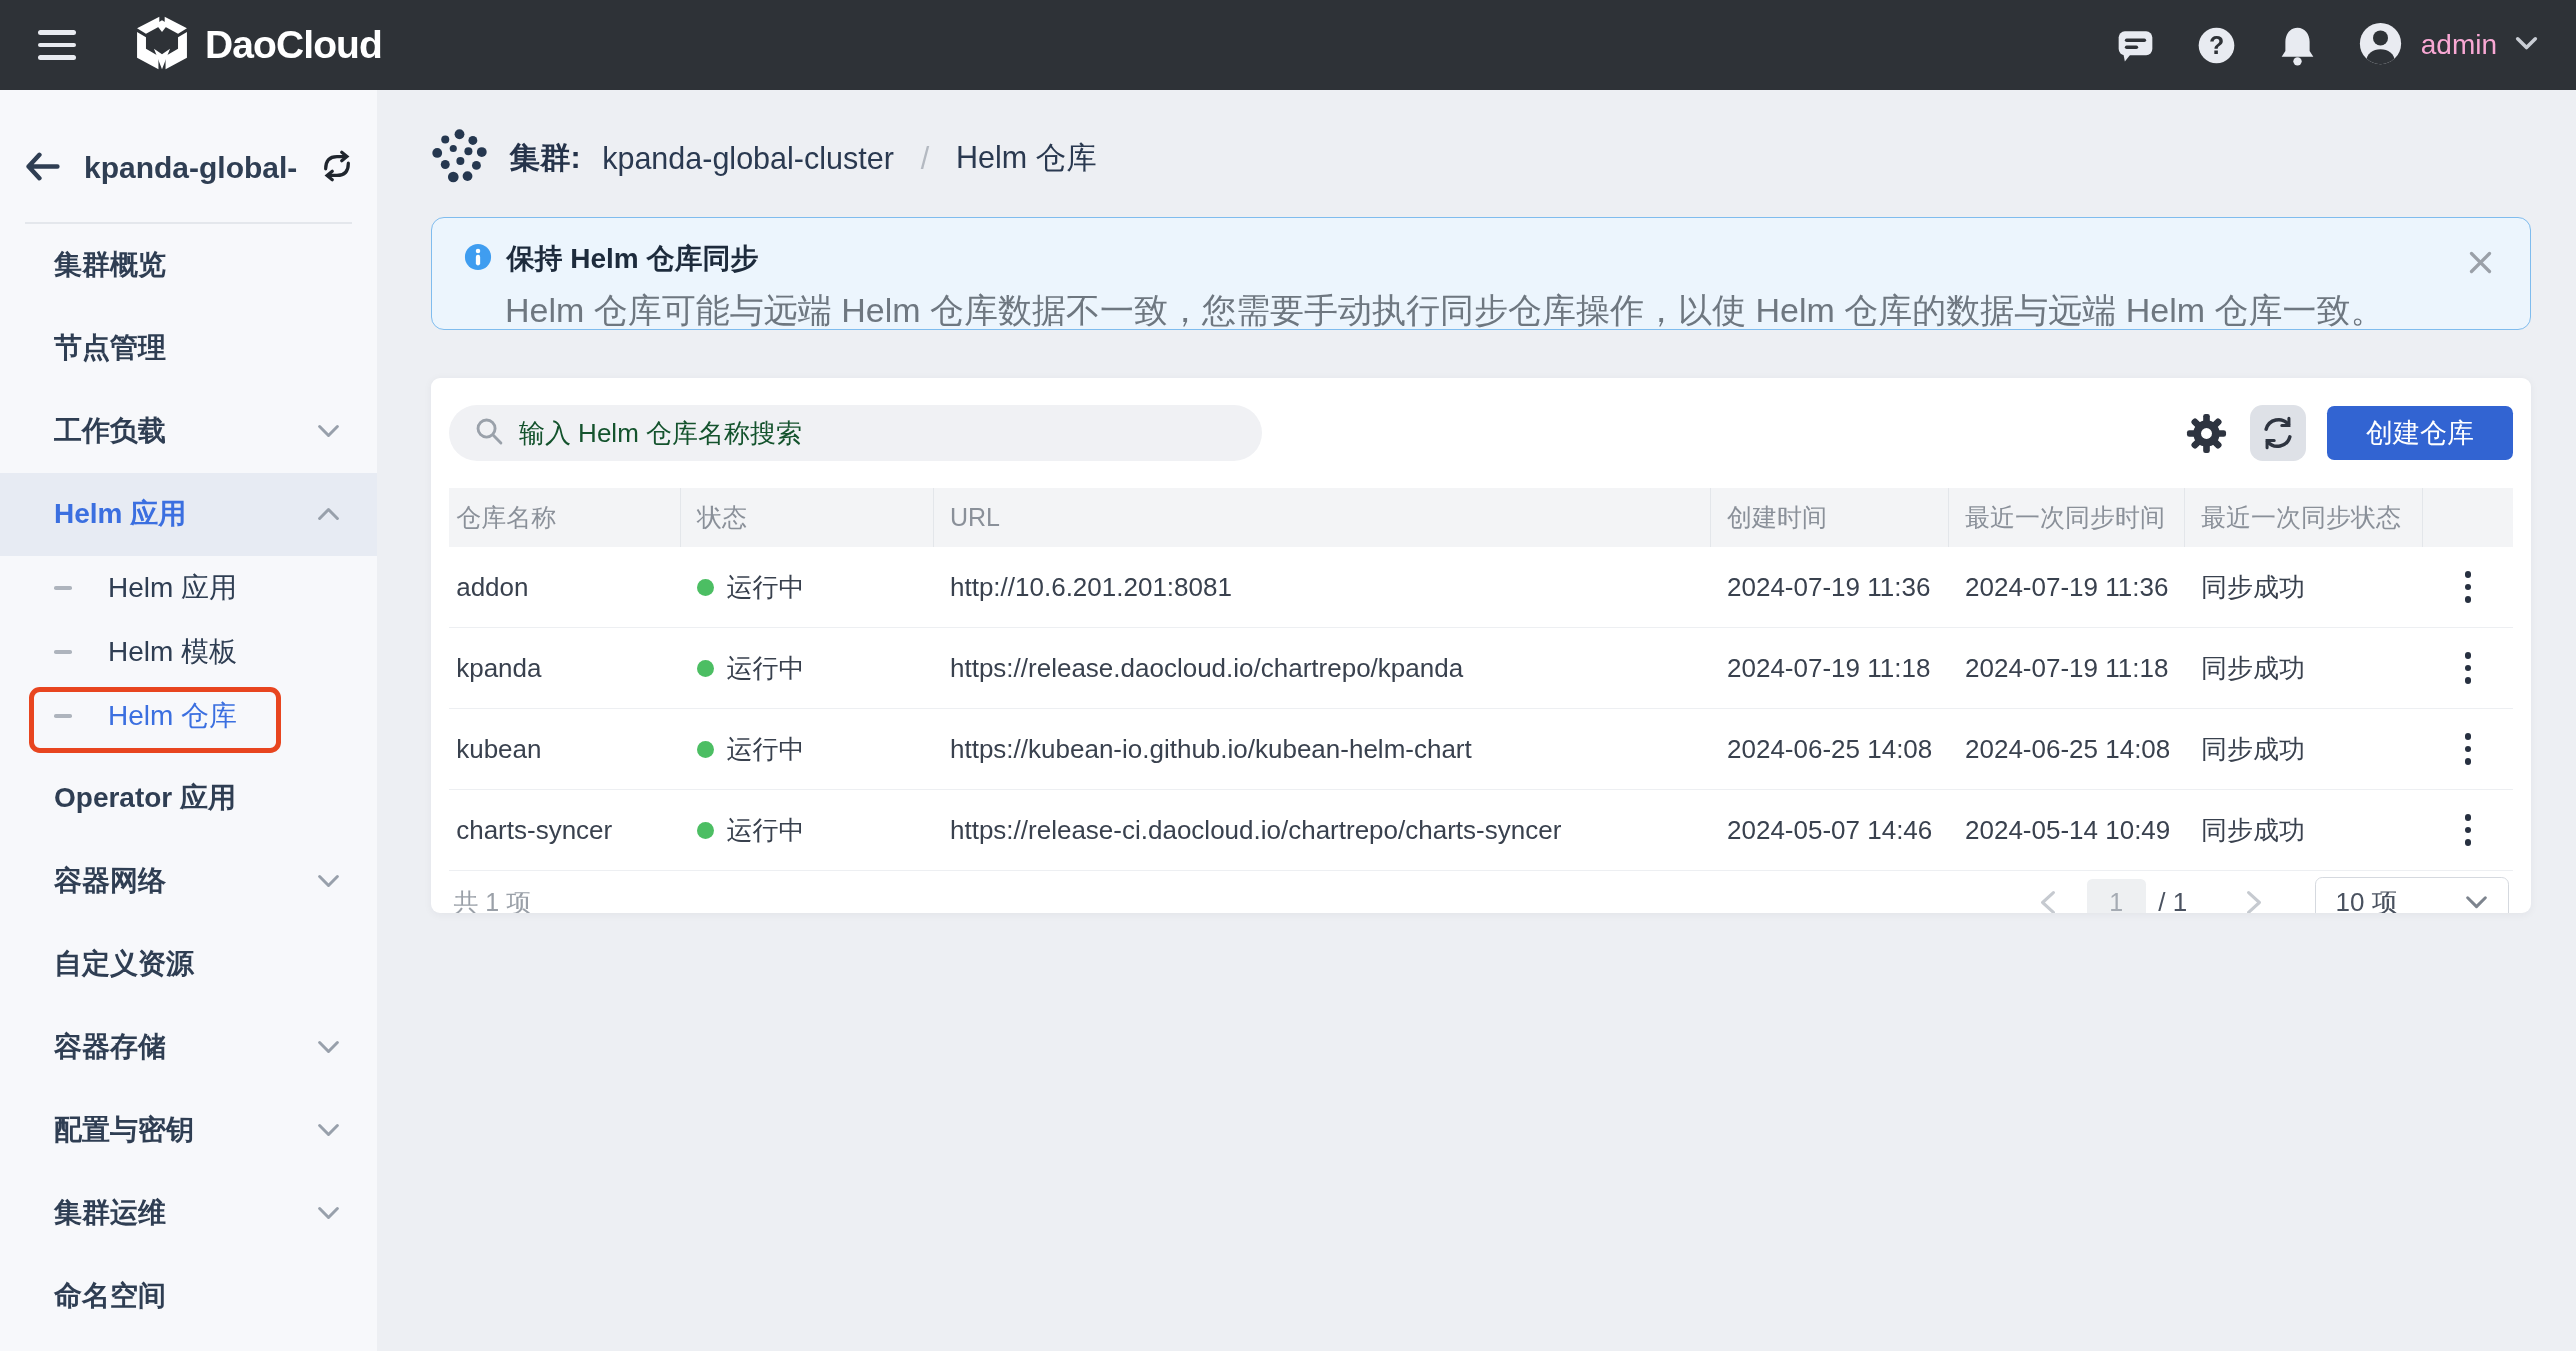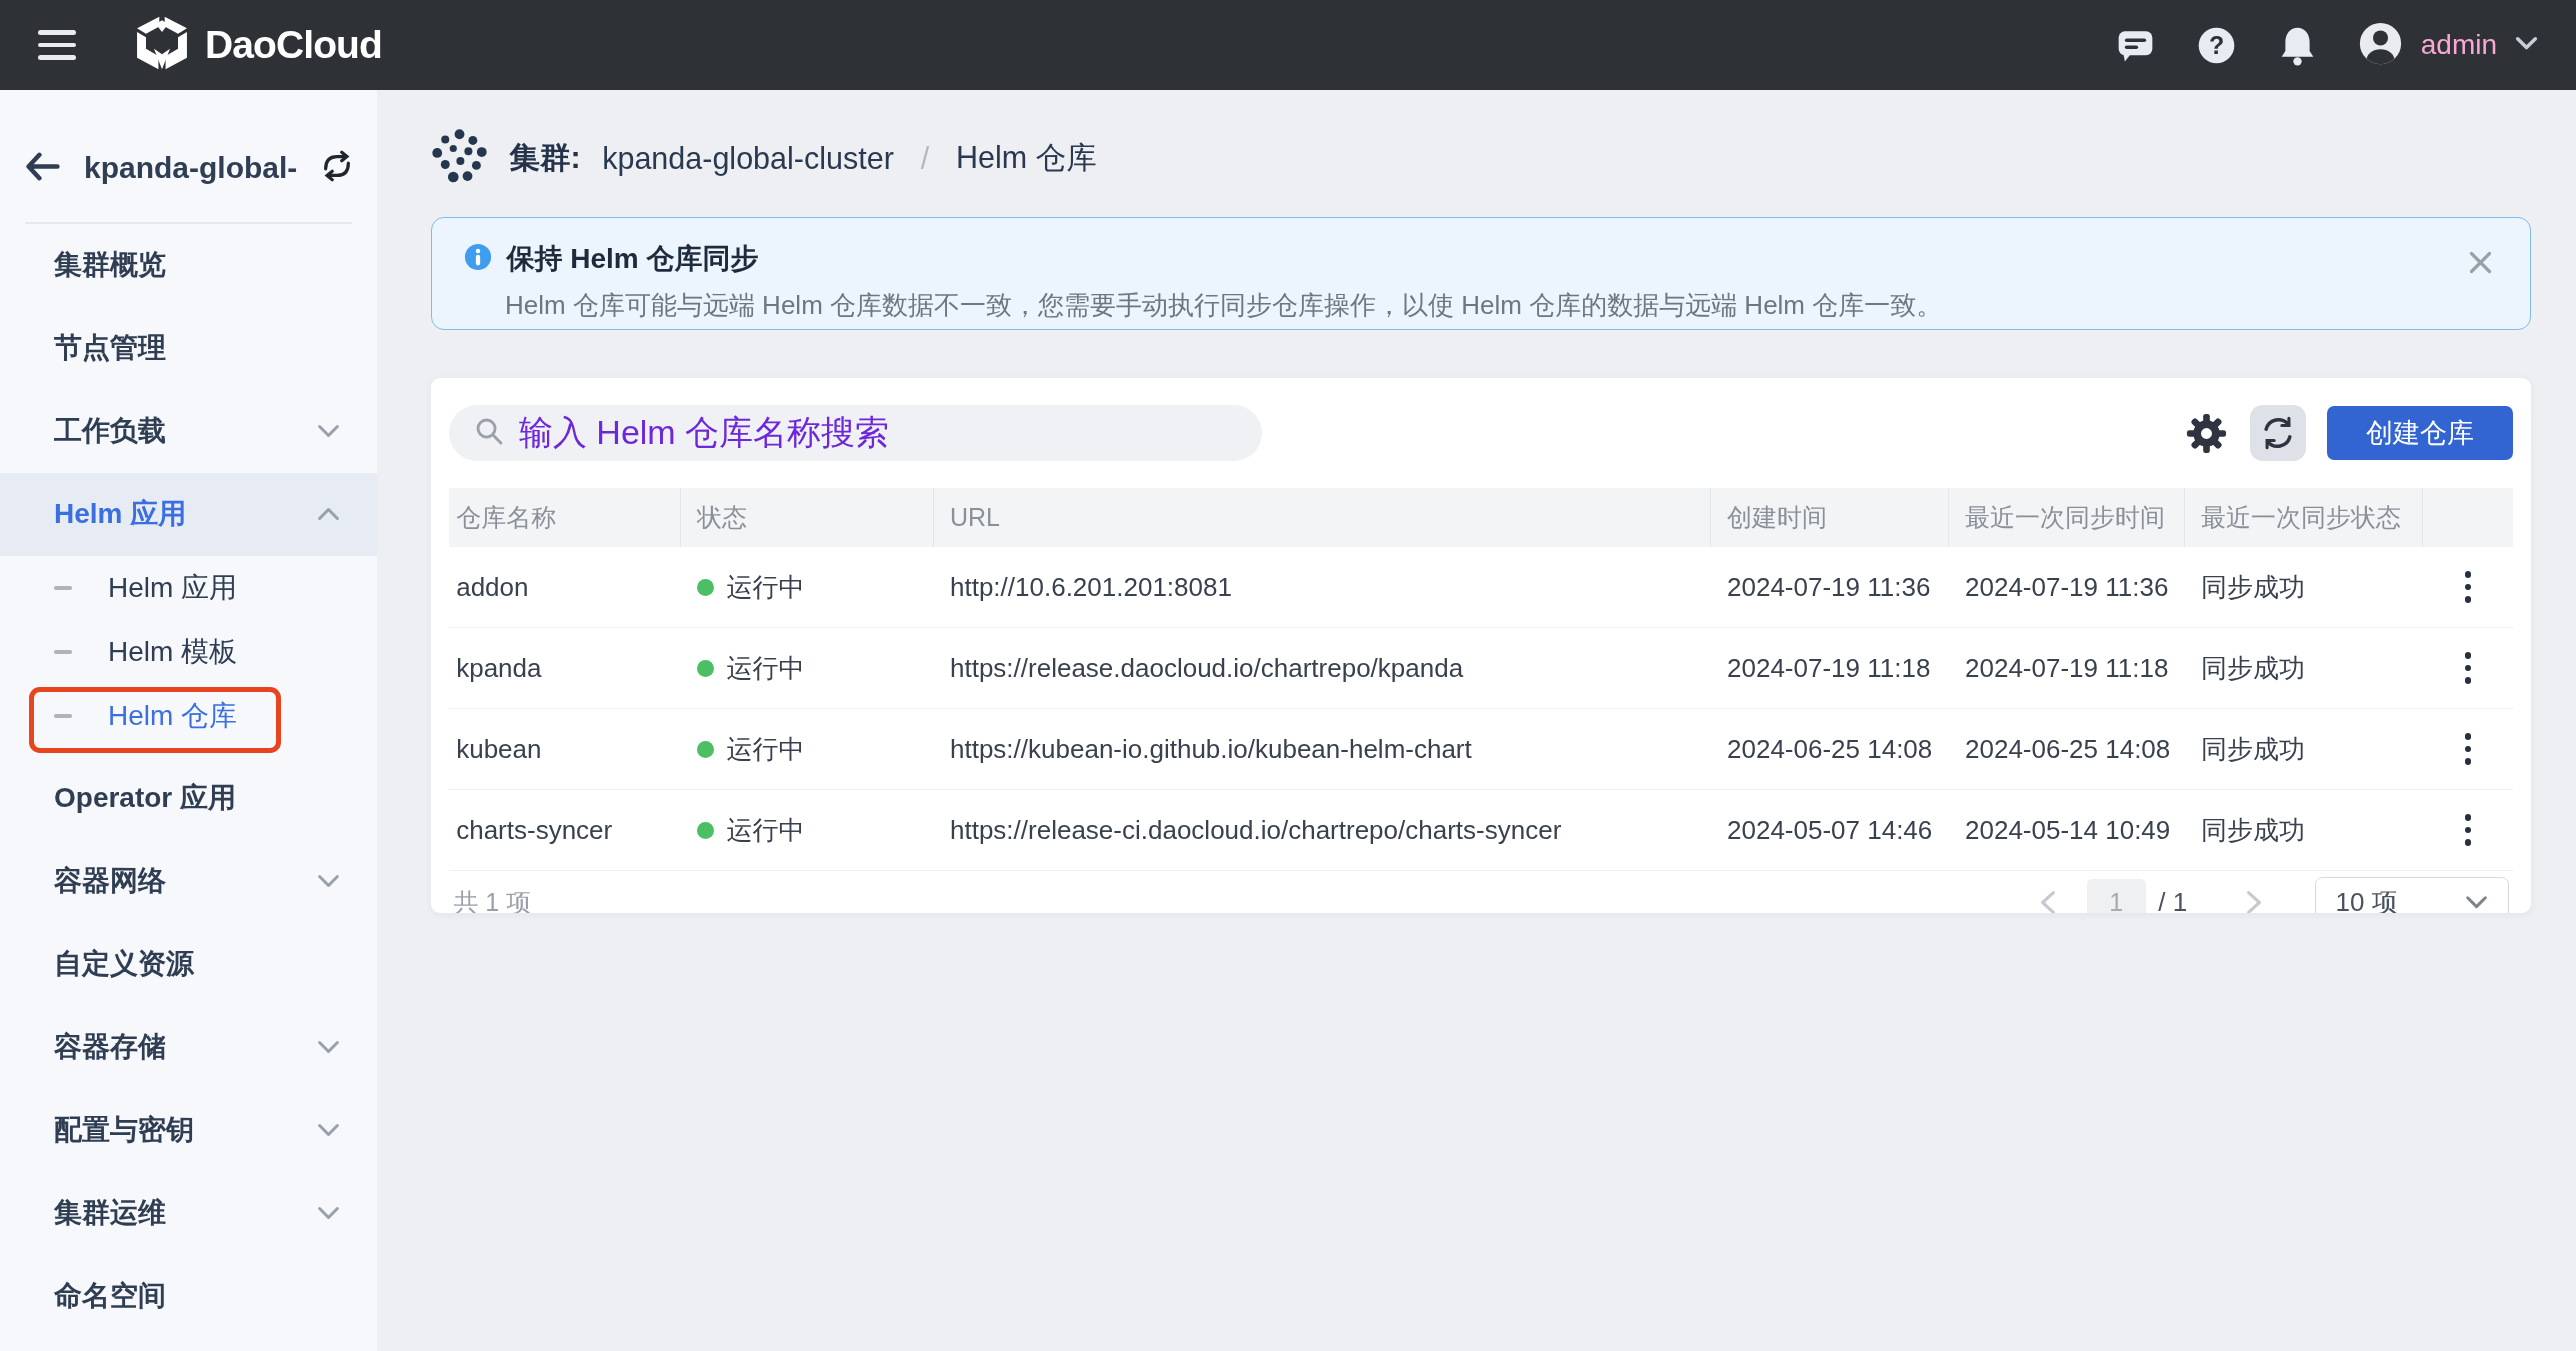"Helm 仓库可能与远端 Helm" .banner-desc { font-size: 26px -> 34px }
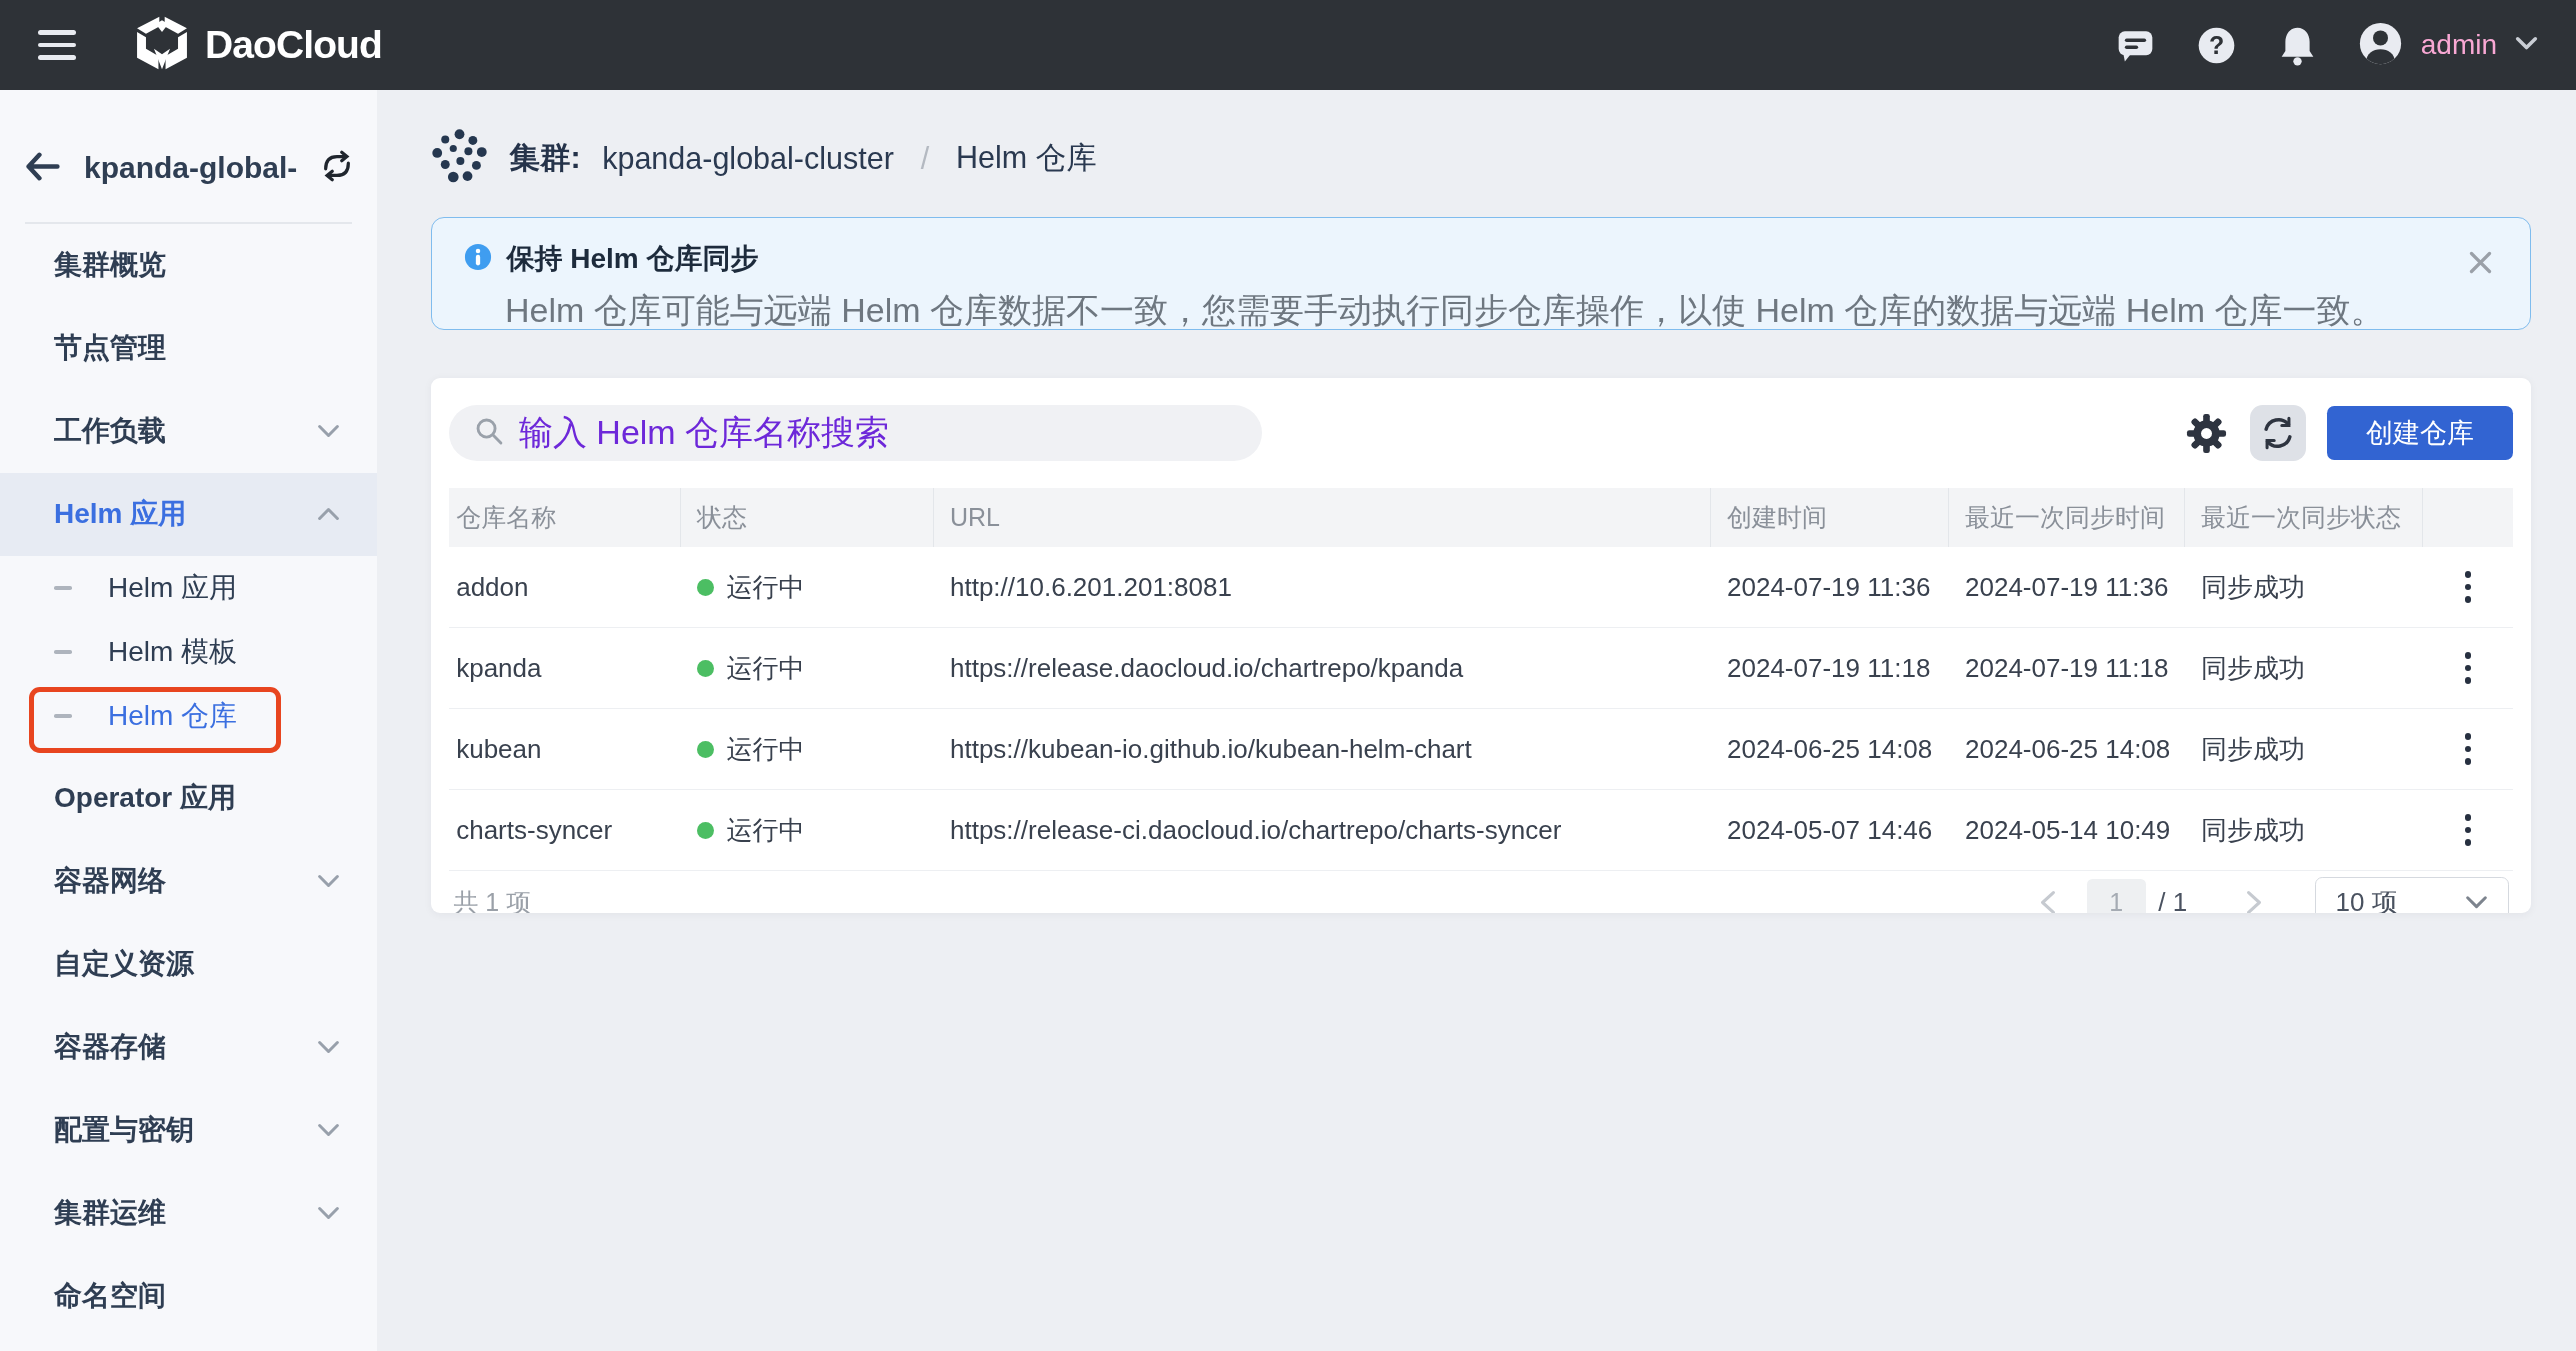"输入 Helm 仓库名称搜索" .search-ph { color: #6d28d9 -> #14532d; font-size: 34px -> 26px }
